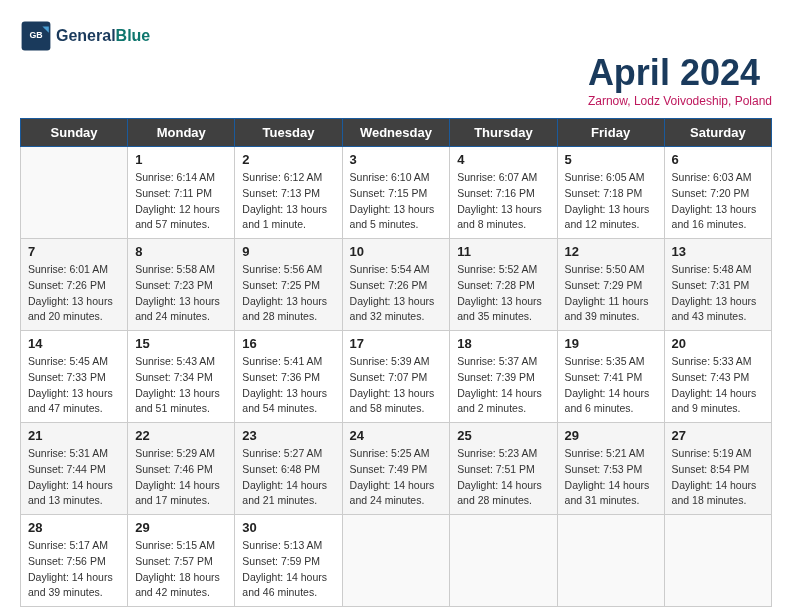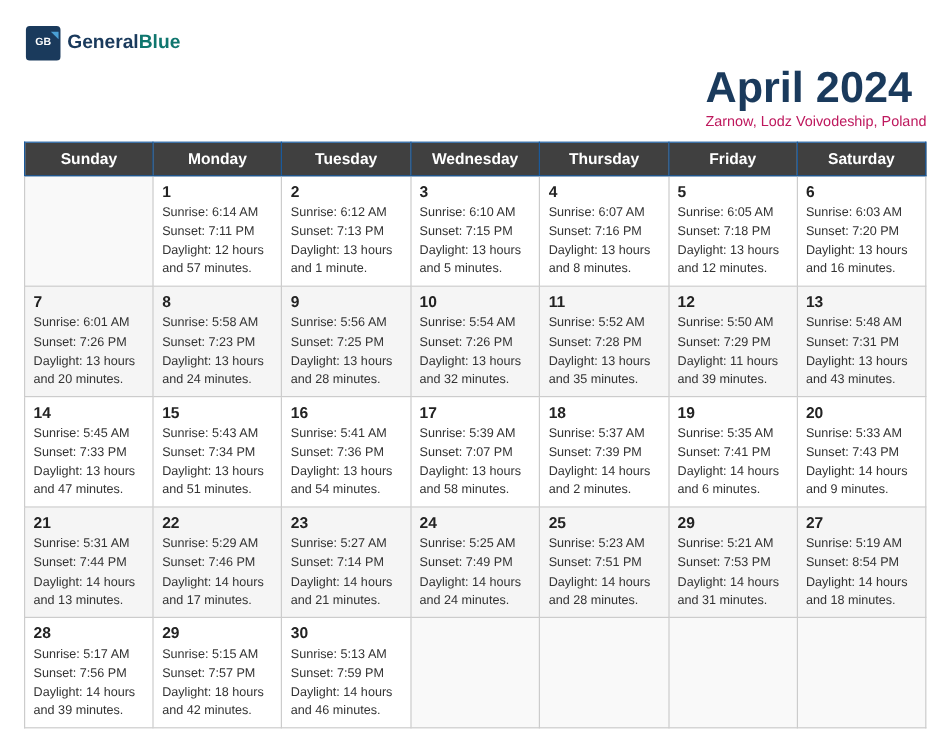"Sunset: 7:14 PM" span { text: 7:14 -> 6:48 }
